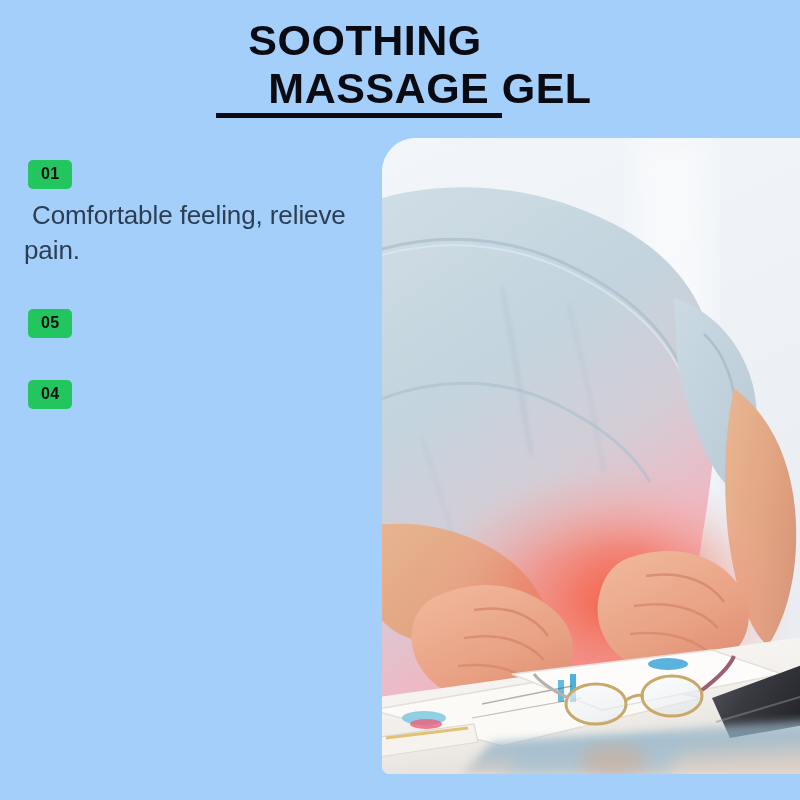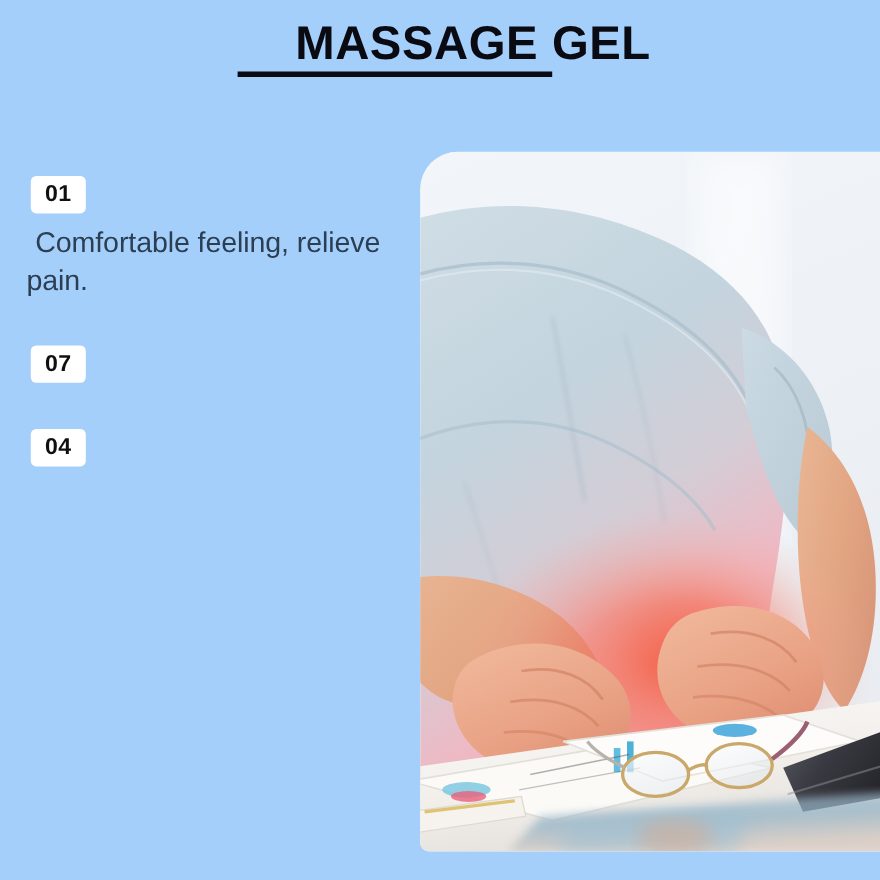"SOOTHING" div.title-line { html: none -> <div>SOOTHING</div> }
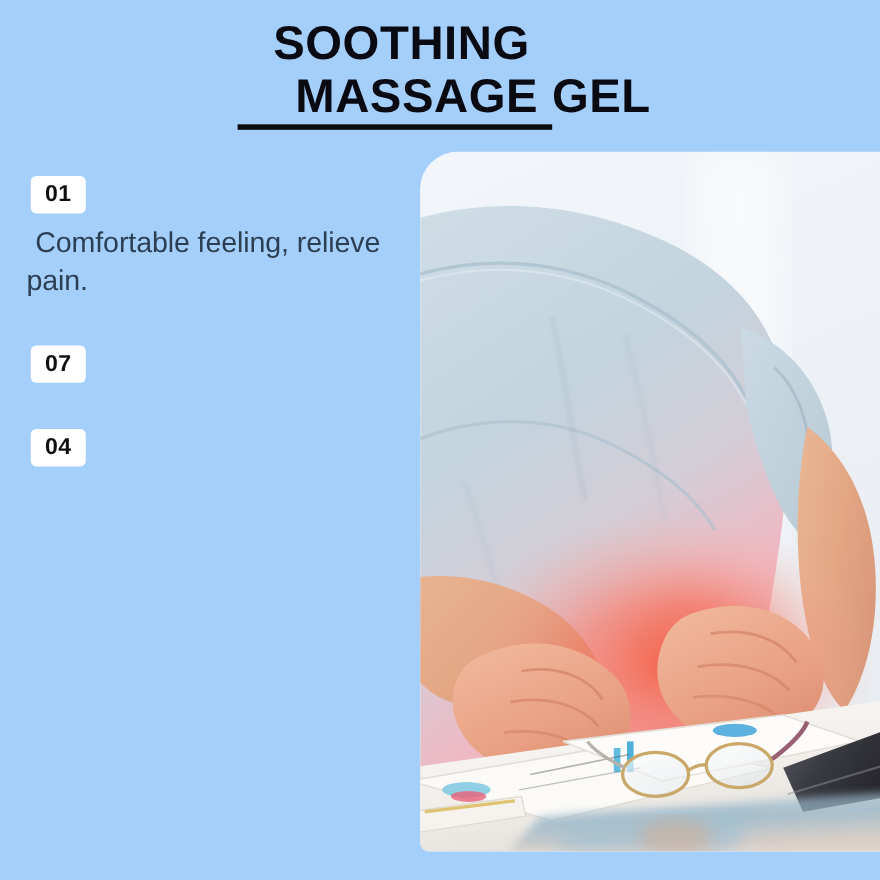"01" .feature-badge { background: #ffffff -> #22c55e; font-size: 21px -> 16px }
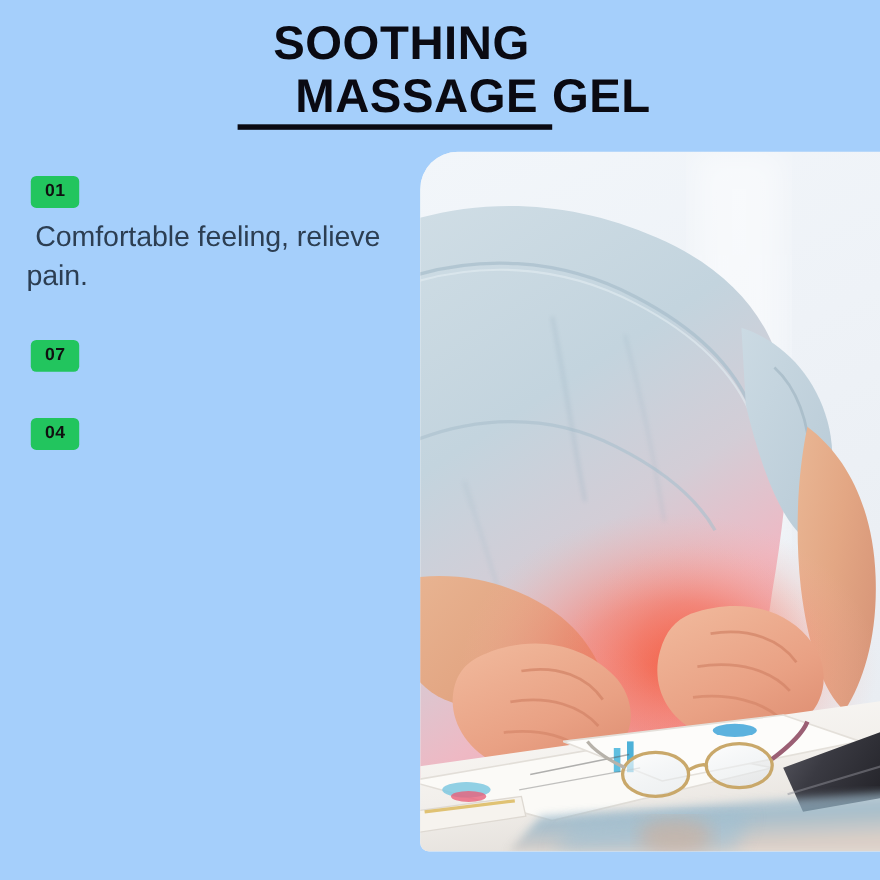"07" div.feature-badge { text: 07 -> 05 }
